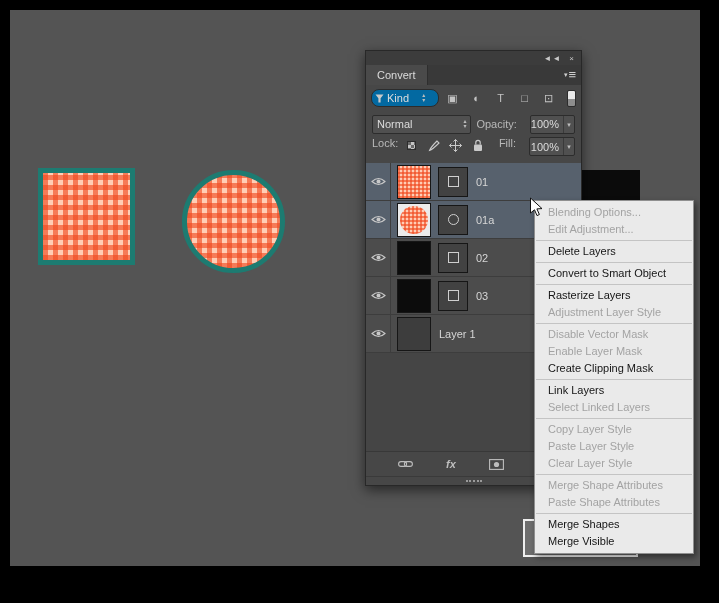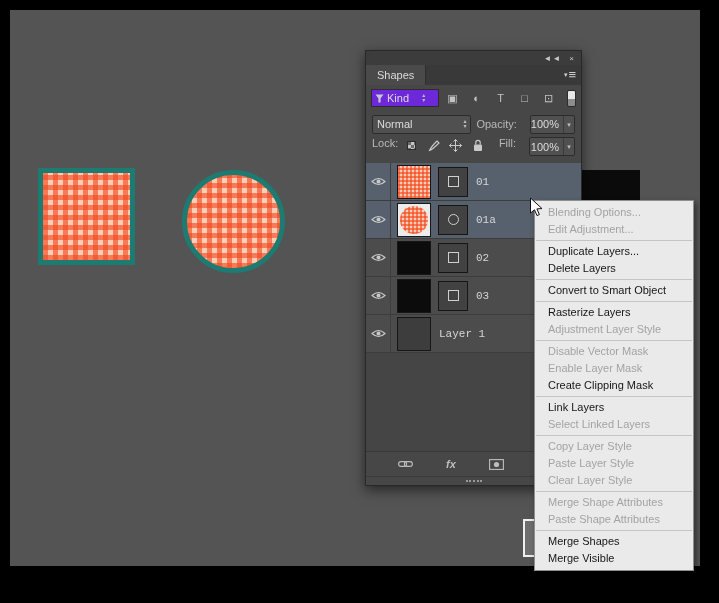"Shapes" div.p-tab { text: Shapes -> Convert }
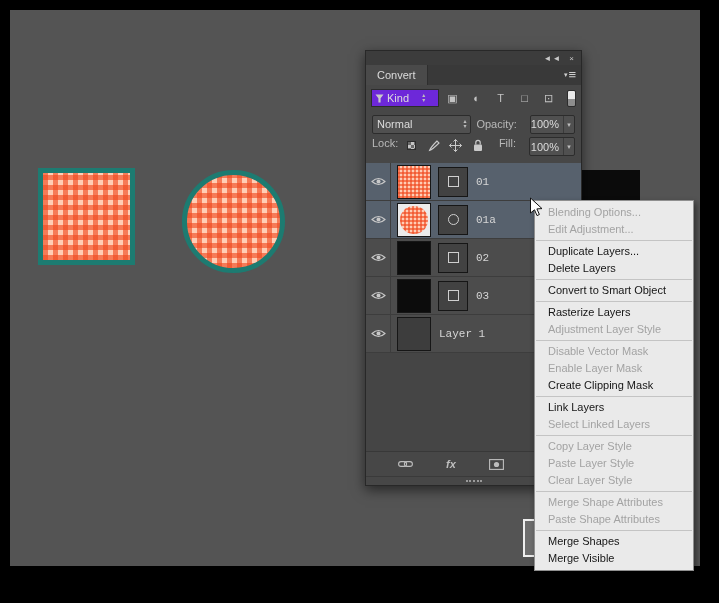"Kind" .kind-select { background: #6d28d9 -> #0369a1; border-radius: 0 -> 8px }
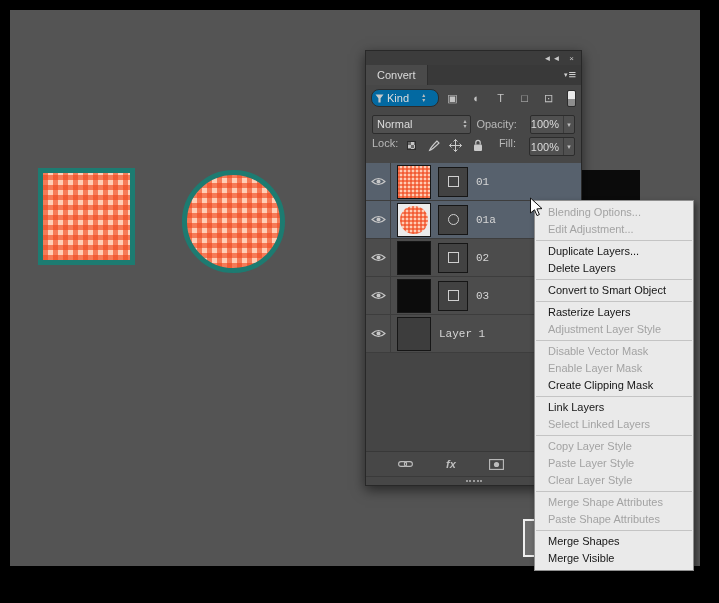"01" .p-rows { font-family: Liberation Mono, monospace -> none }
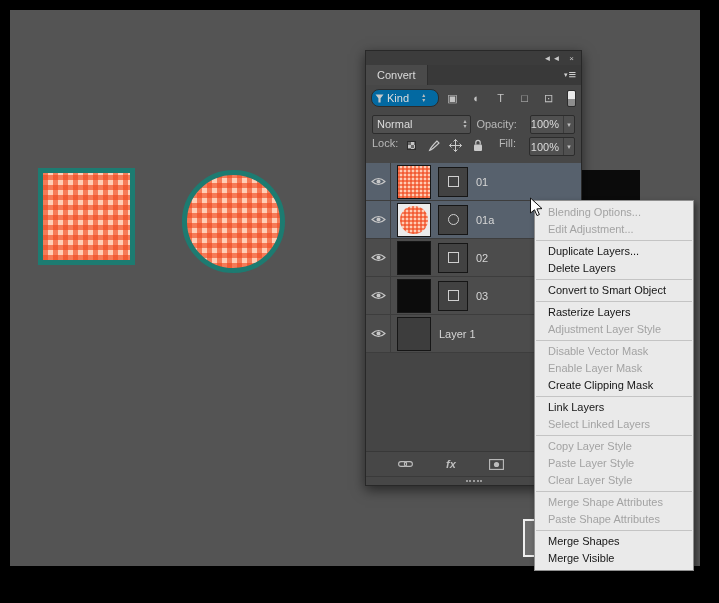"Duplicate Layers..." div.menu-item { html: <div>Duplicate Layers...</div> -> none }
